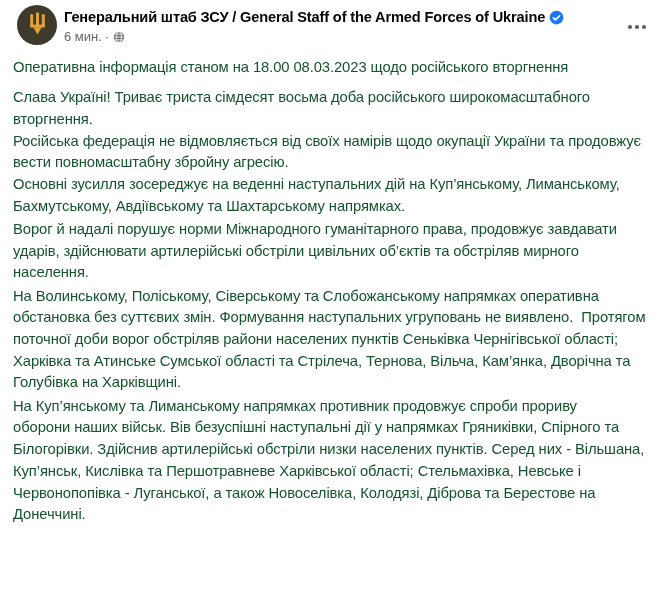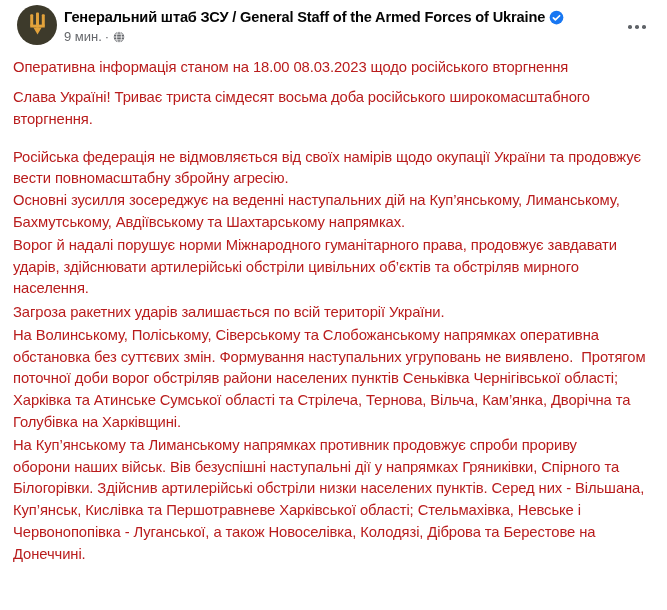"9 мин." span { text: 9 -> 6 }
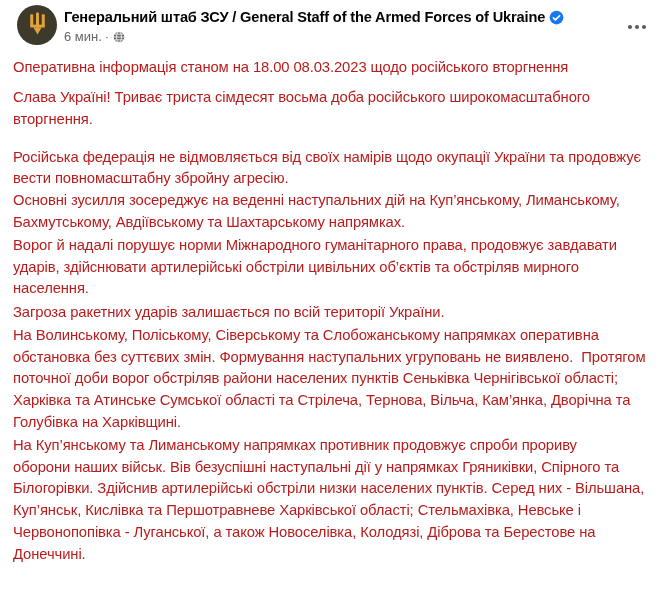"Оперативна інформація станом на 18.00" .para { color: #b91c1c -> #14532d }
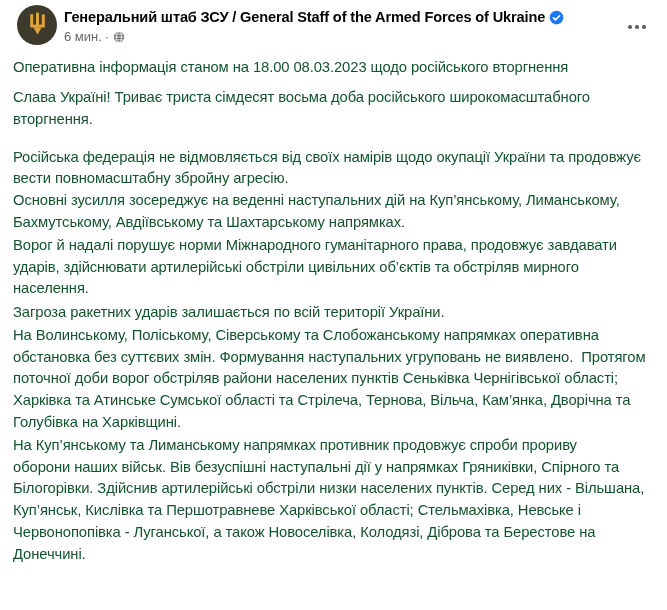"Слава Україні! Триває триста сімдесят" .para.gap-none { margin-bottom: 16px -> 0 }
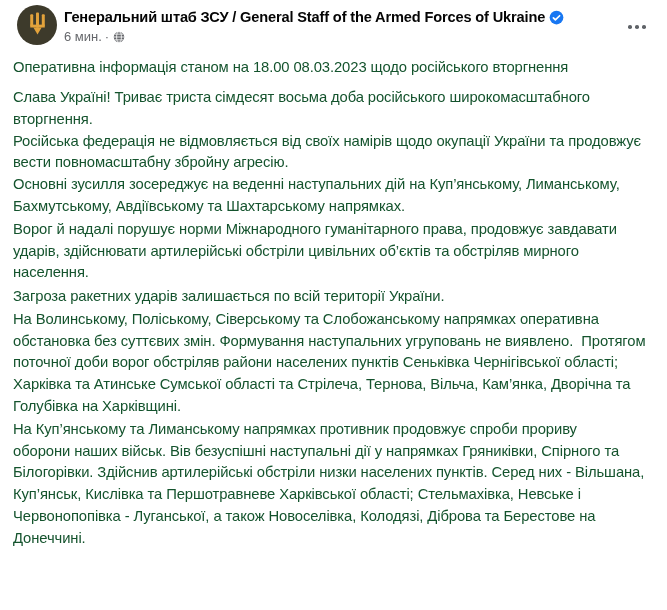"Загроза ракетних ударів залишається по" div.para { html: <div>Загроза ракетних ударів залишається по всій території України.</div> -> none }
